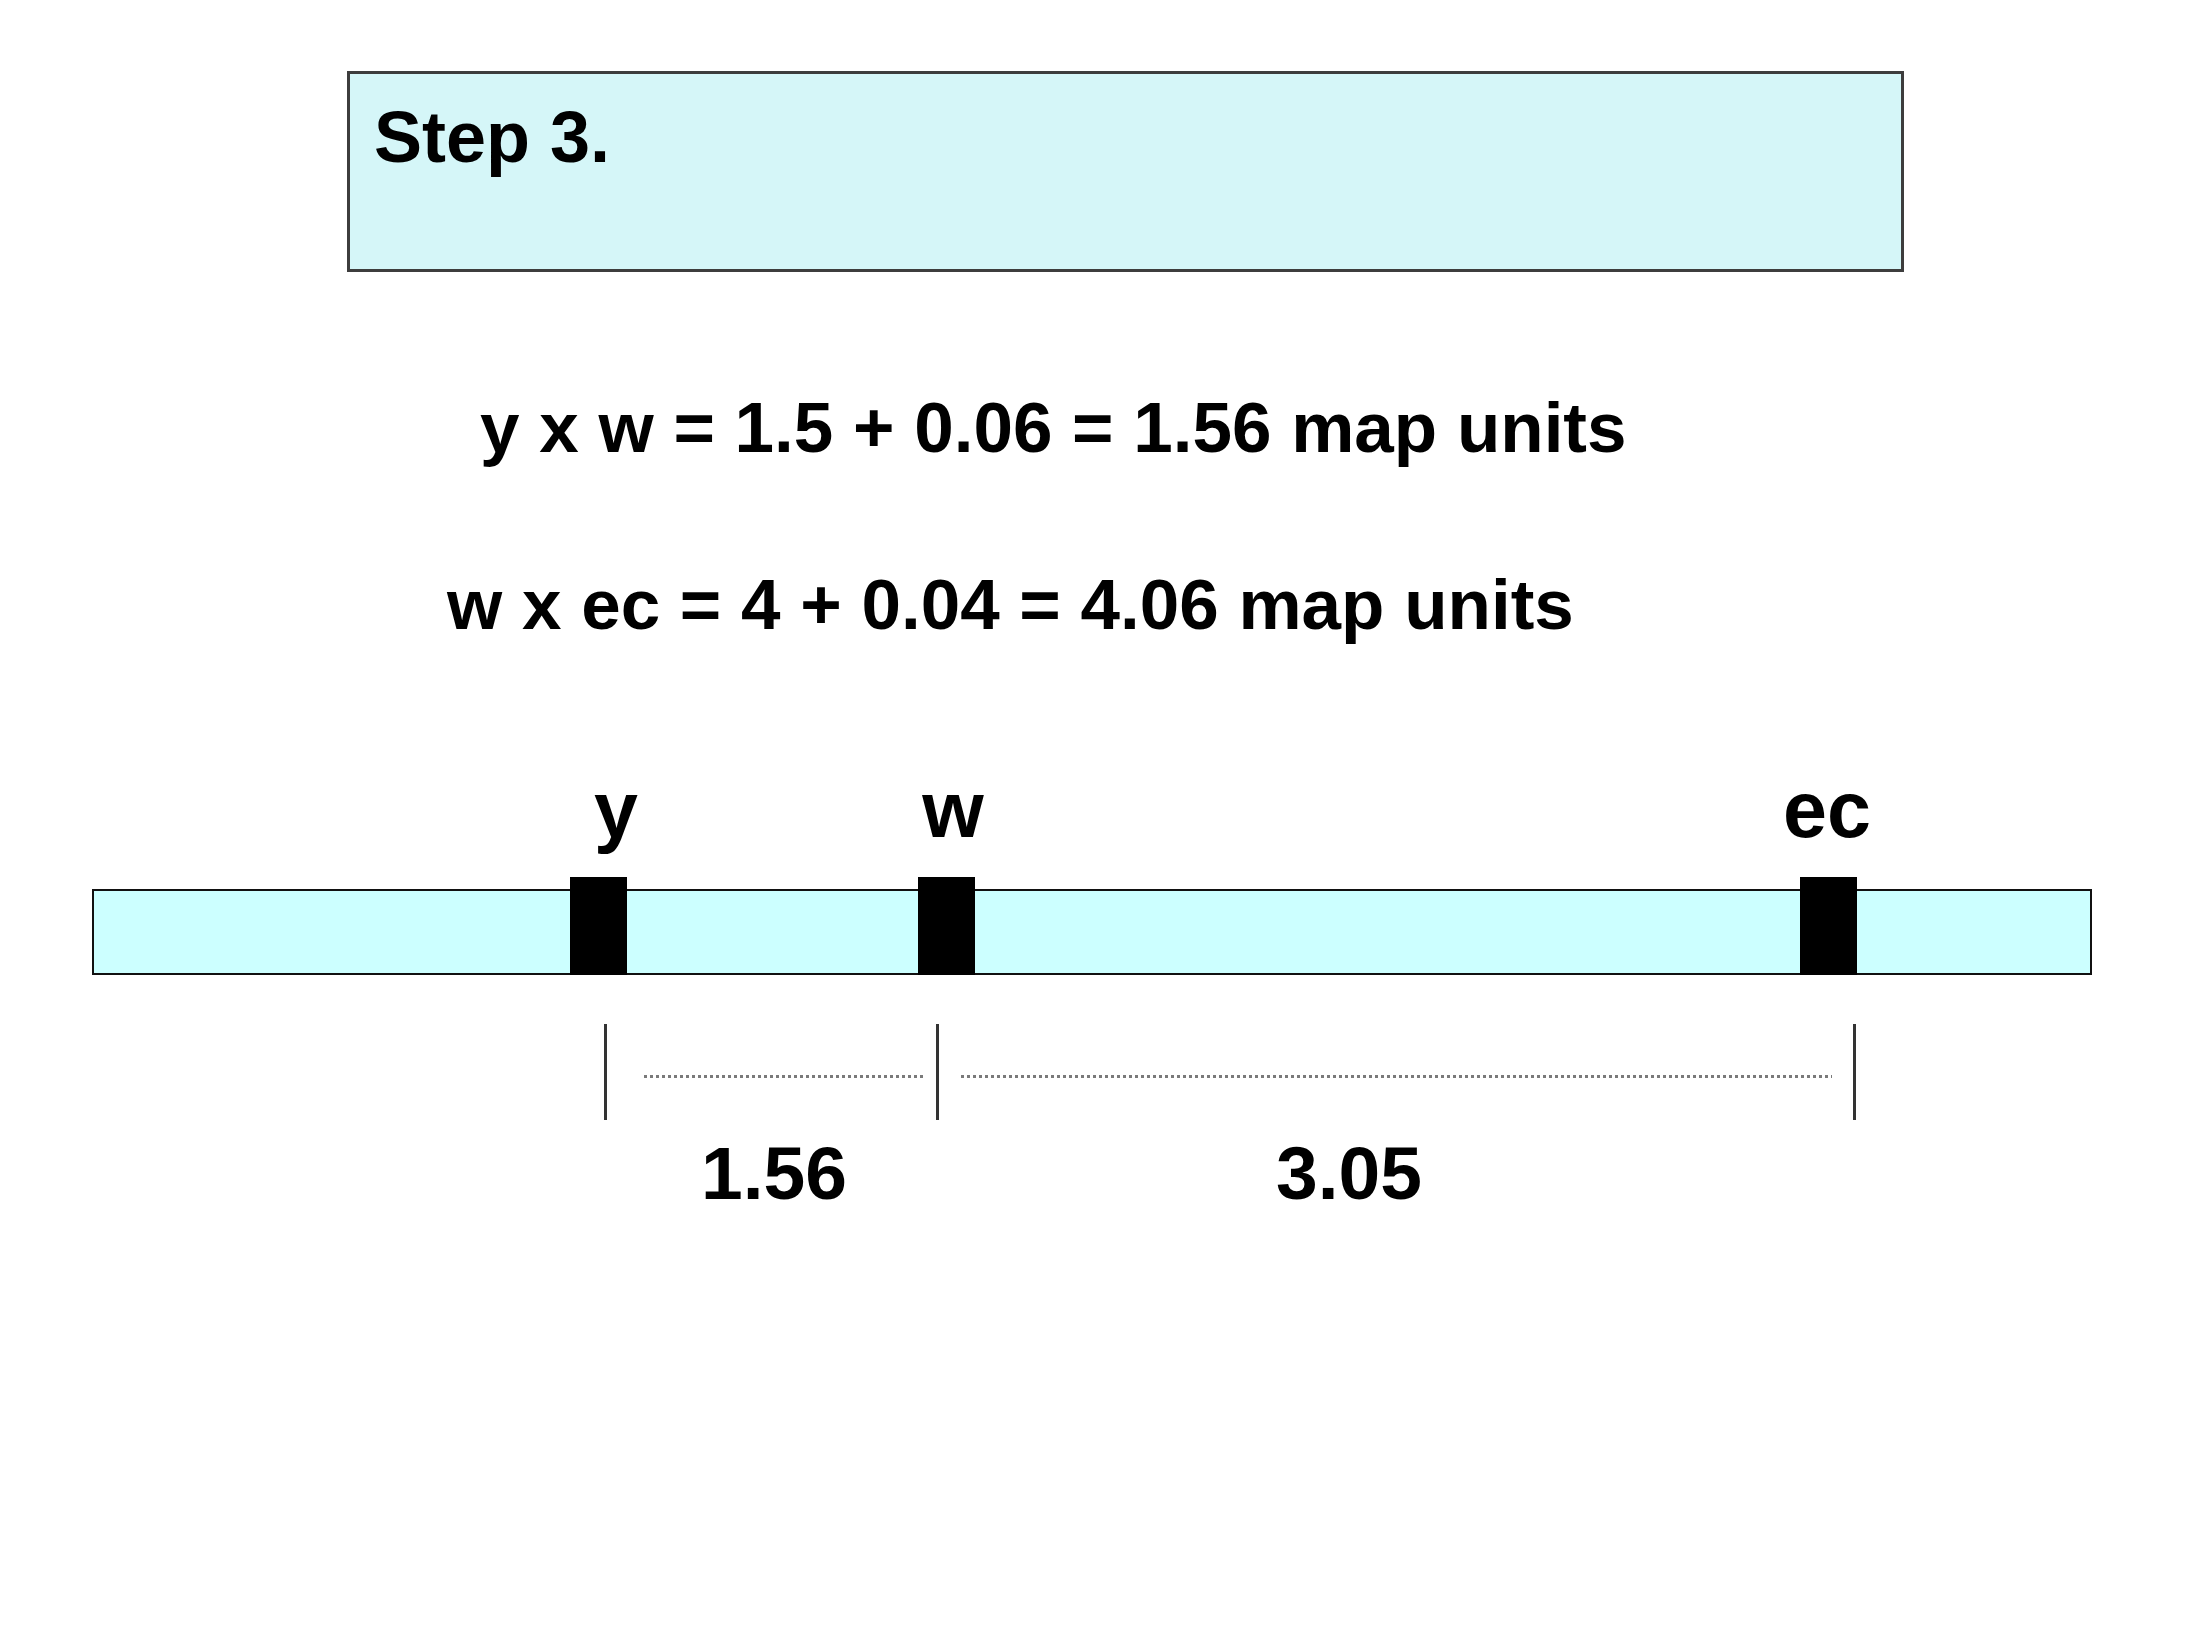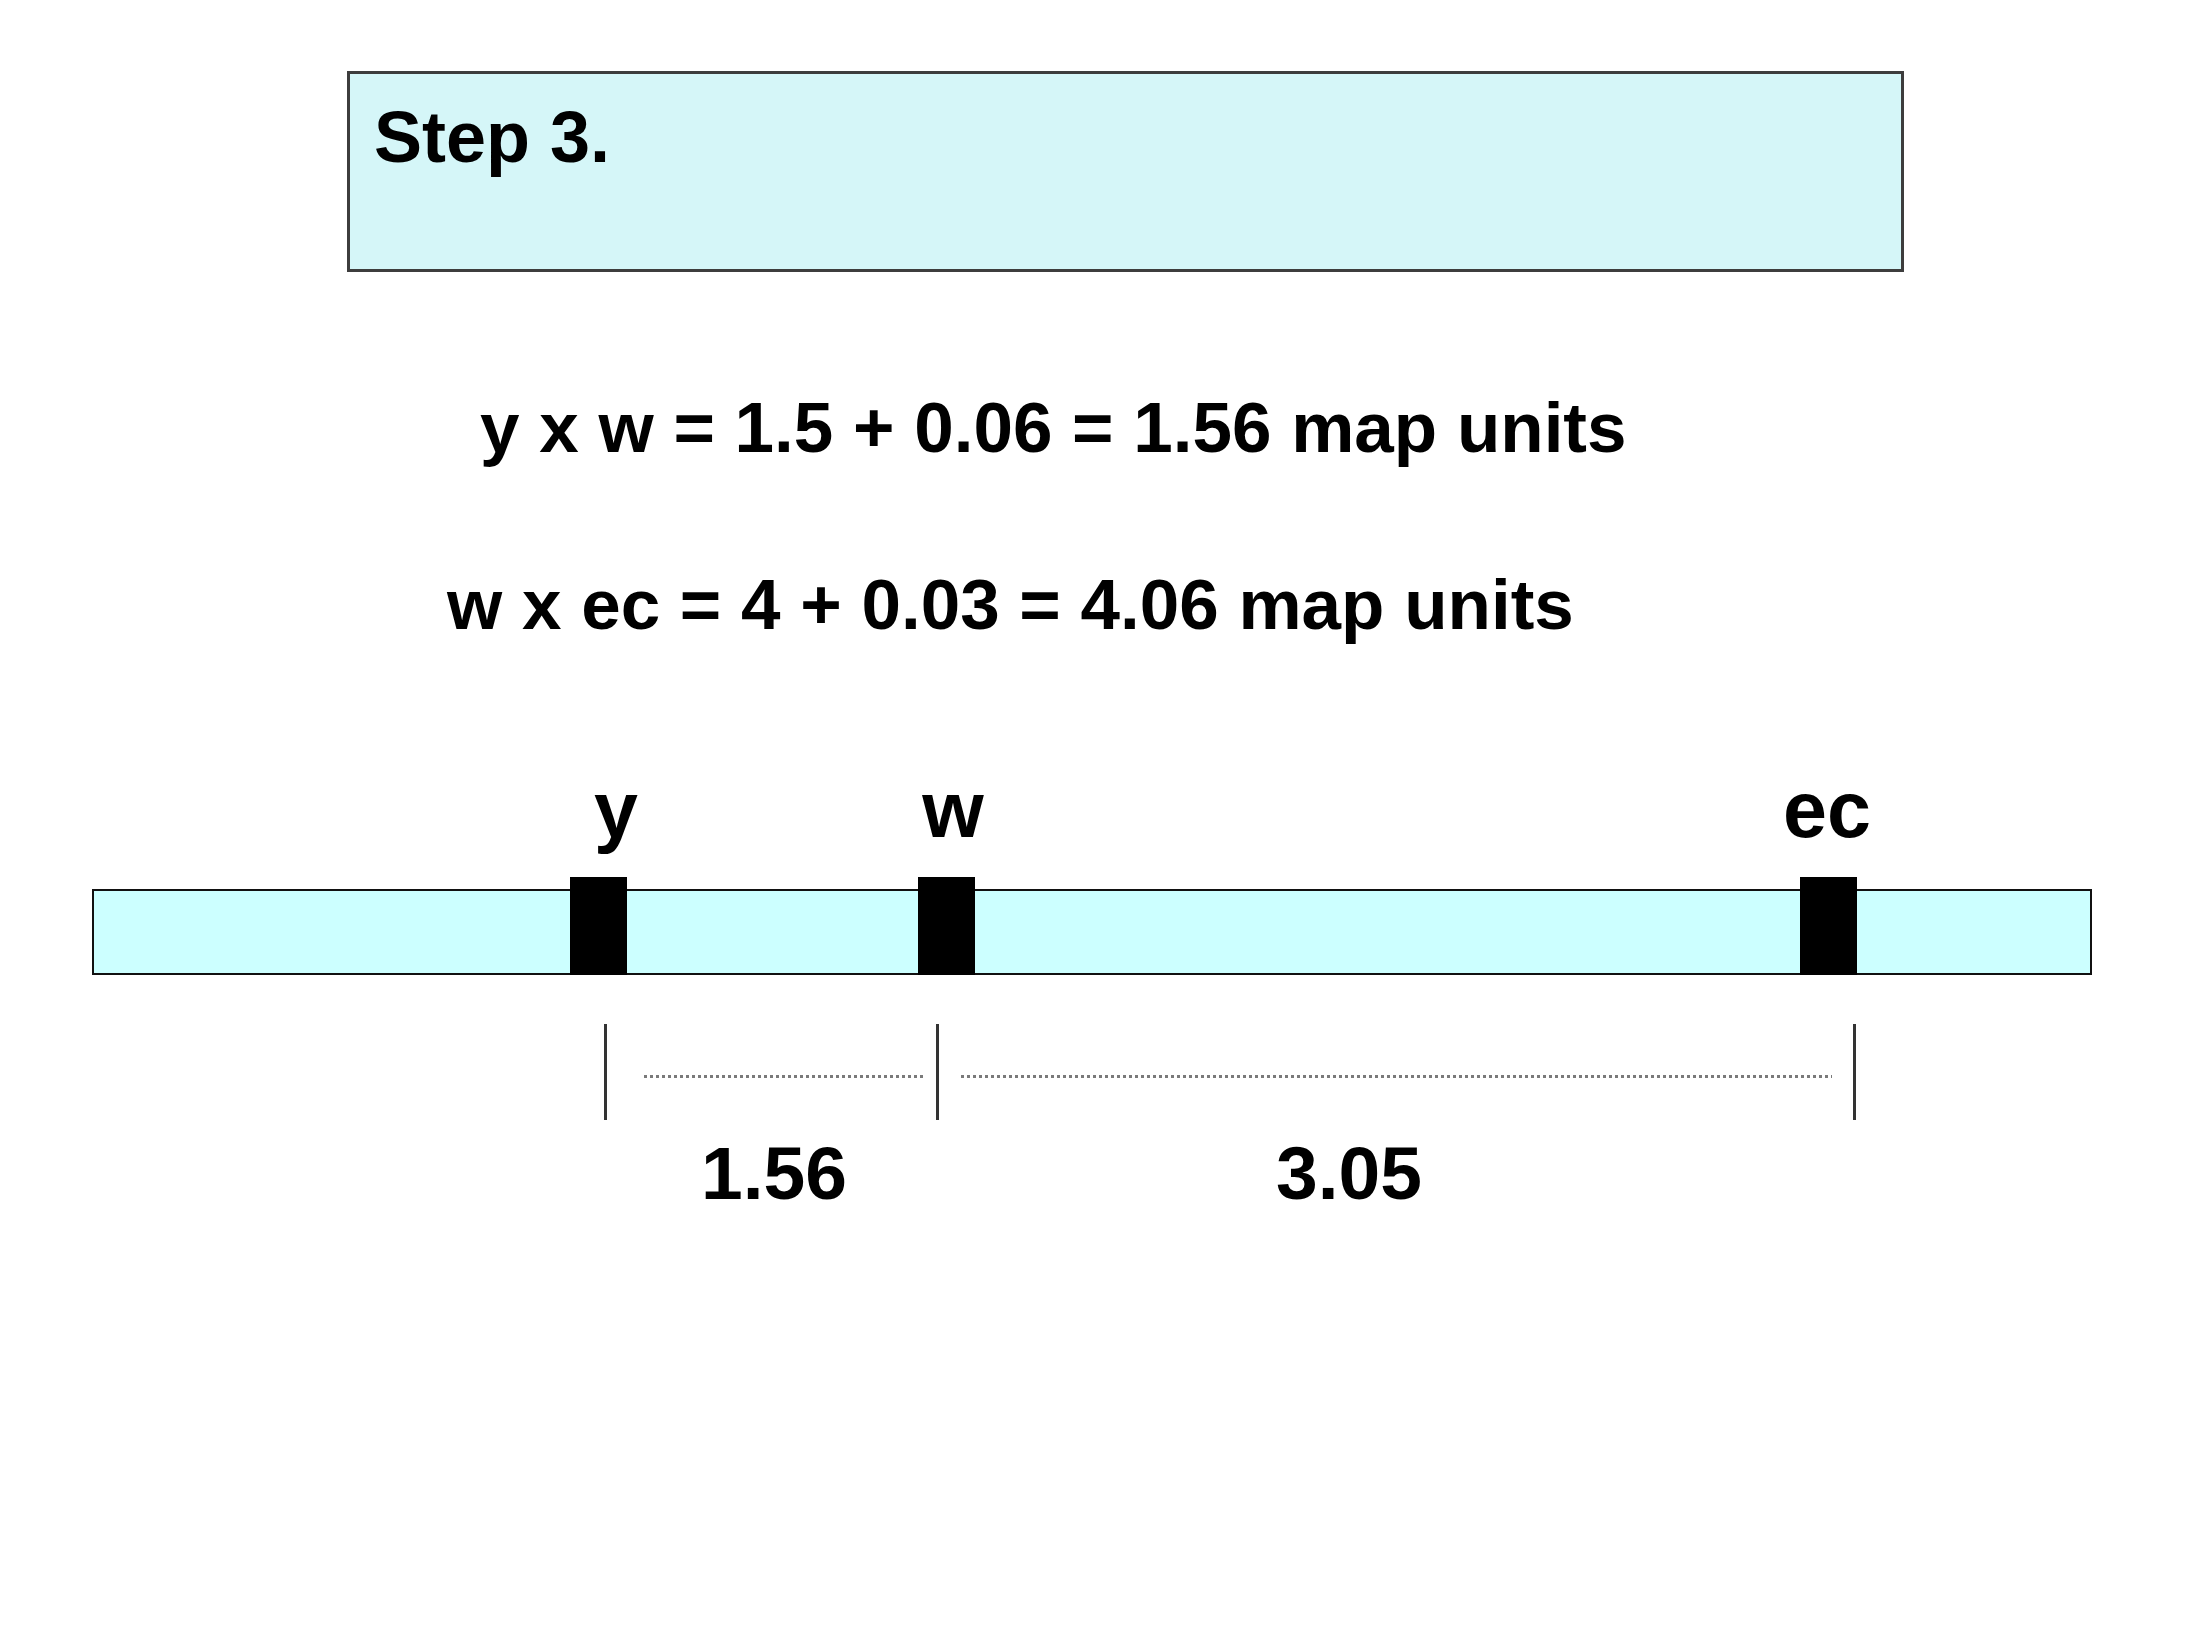"w x ec = 4" div.equation { text: 0.03 -> 0.04 }
